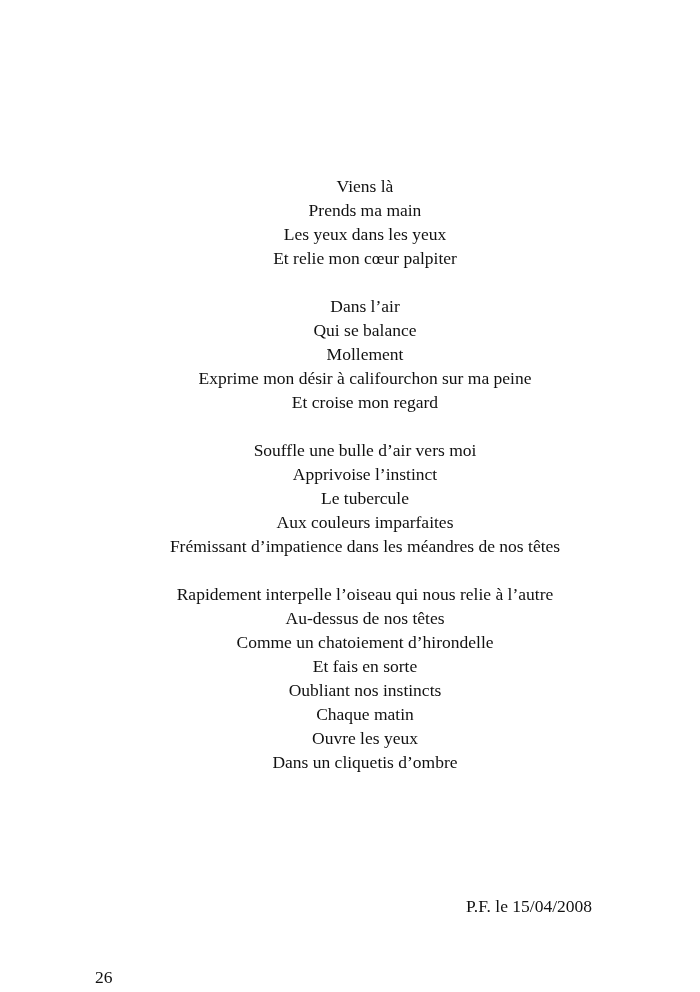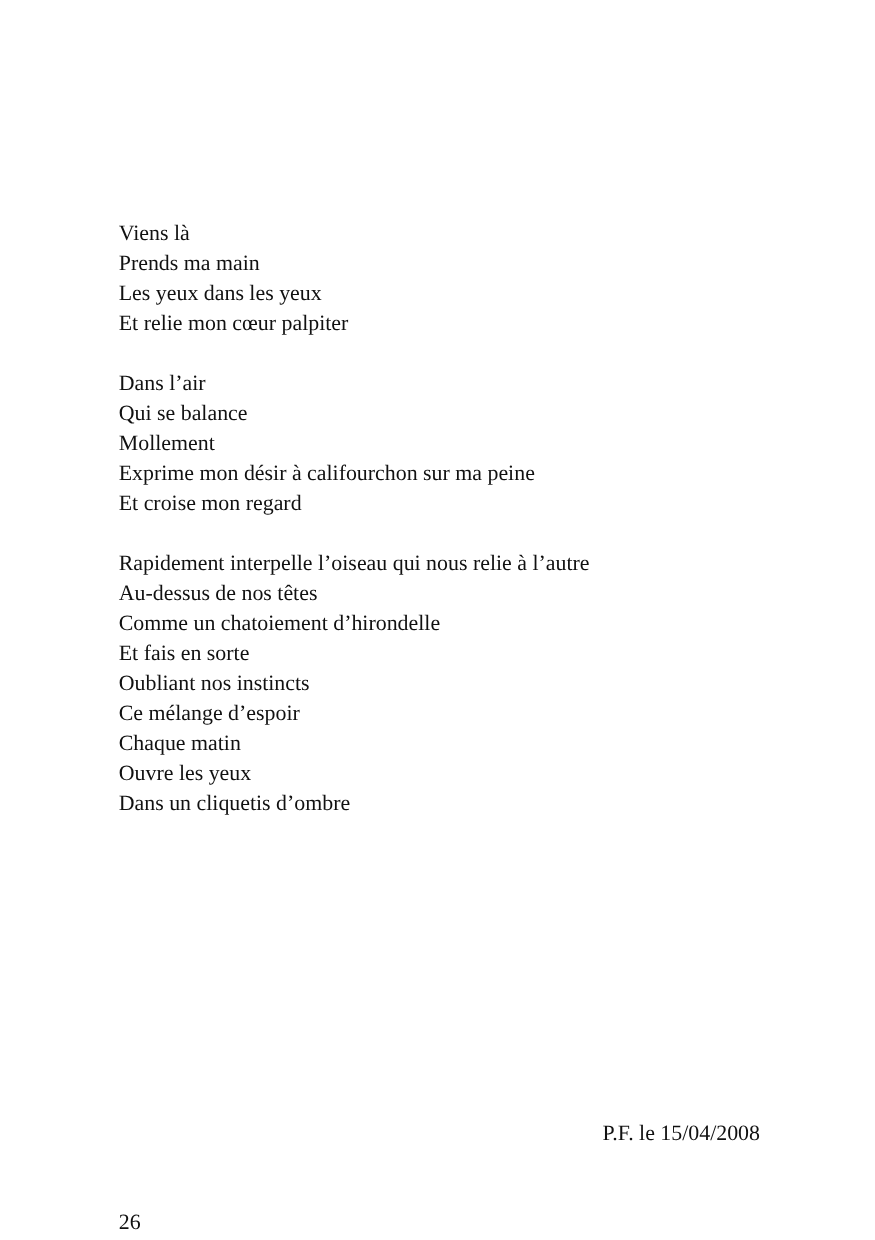"Viens là" .line { text-align: none -> center }
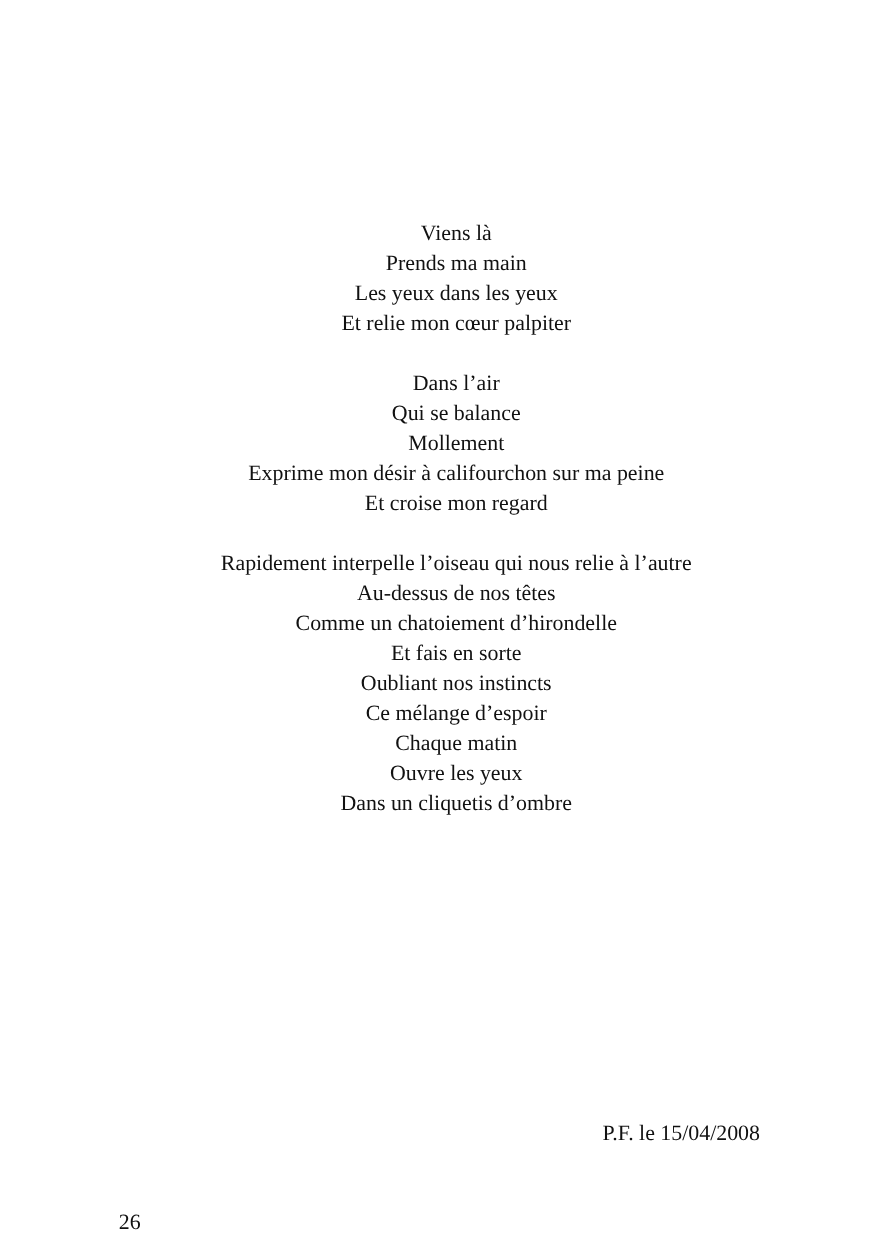"Souffle une bulle d’air vers" div.stanza { html: none -> <div> <div>Souffle une bulle d’air vers moi</div> <div>Apprivoise l’instinct</div> <div>Le tubercule</div> <div>Aux couleurs imparfaites</div> <div>Frémissant d’impatience dans les méandres de nos têtes</div> </div> }
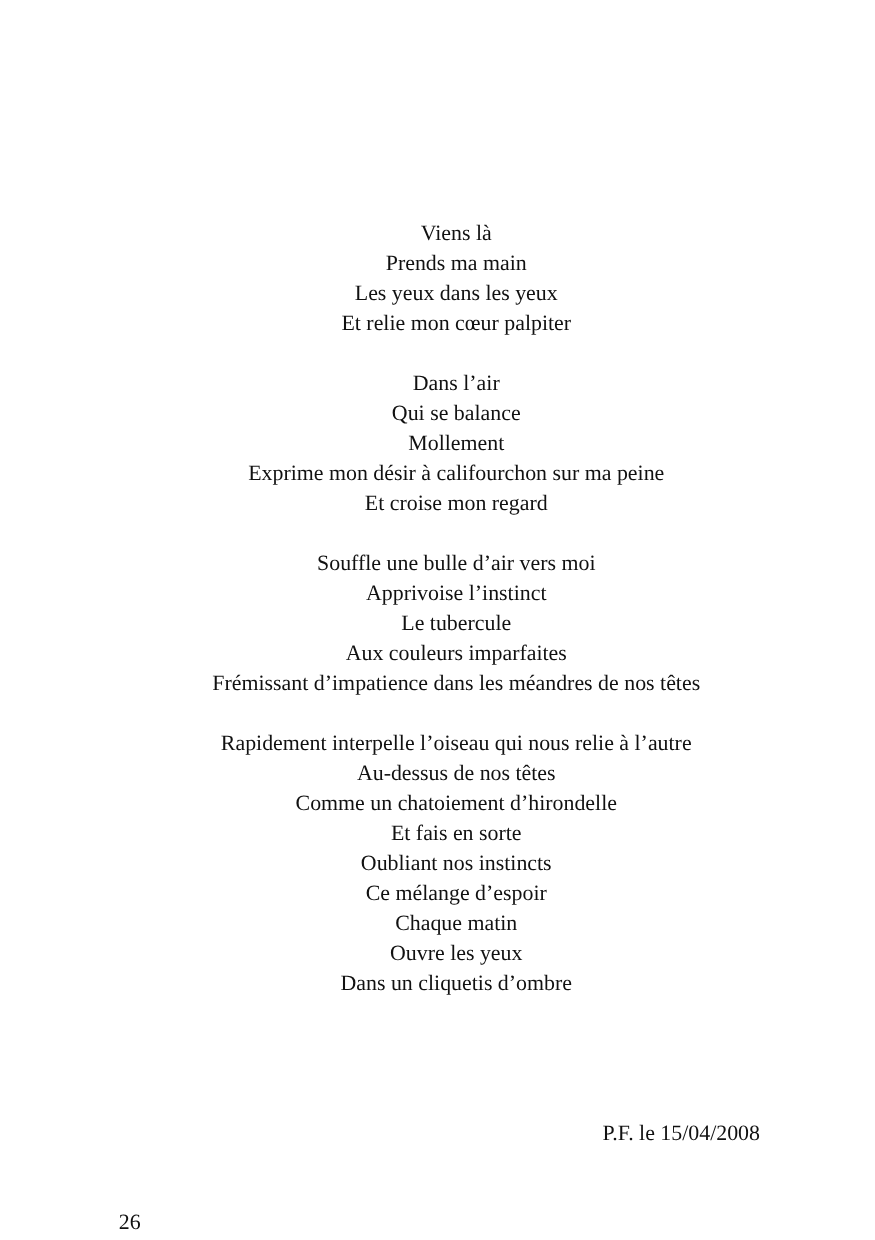"Ce mélange d’espoir" div.line { html: <div>Ce mélange d’espoir</div> -> none }
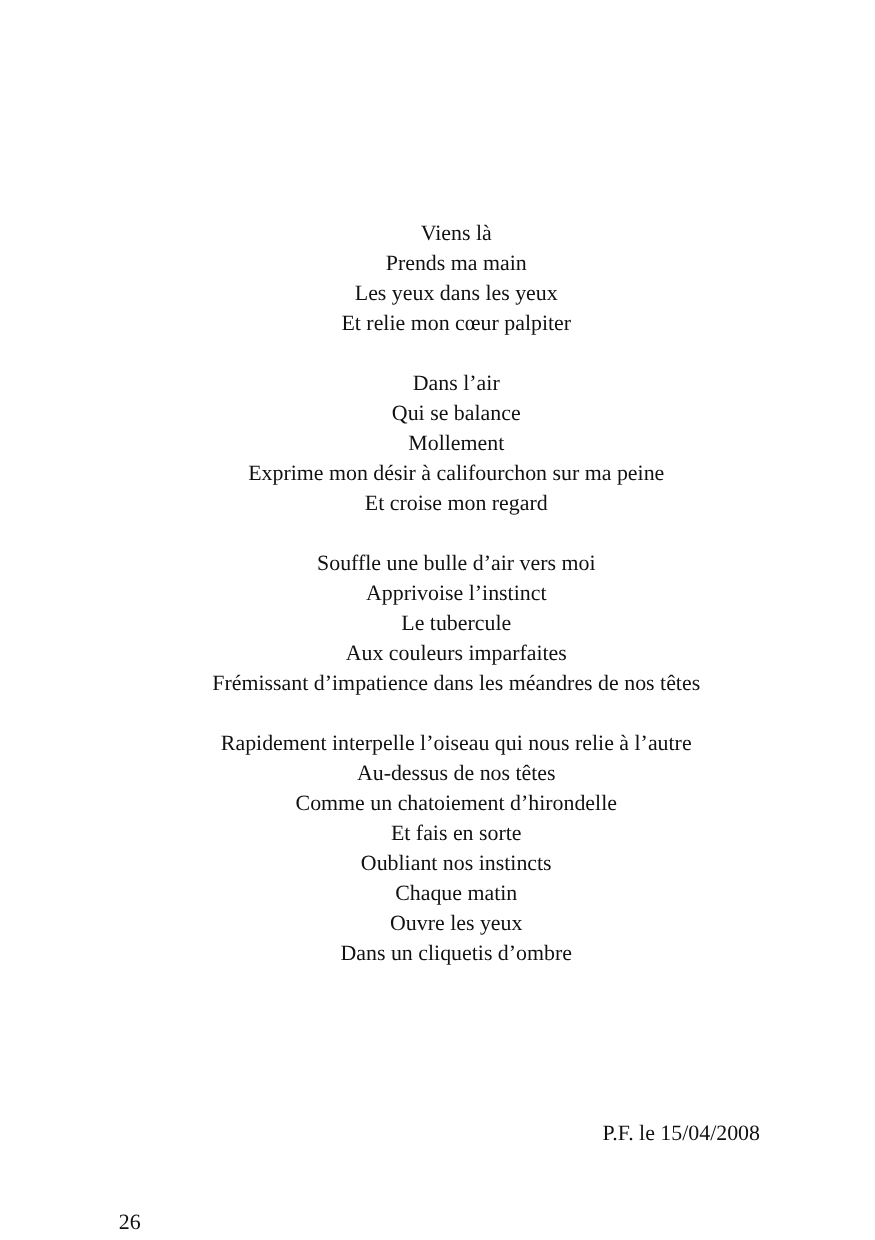"P.F. le 15/04/2008" .signature { right: 92px -> 108px }
